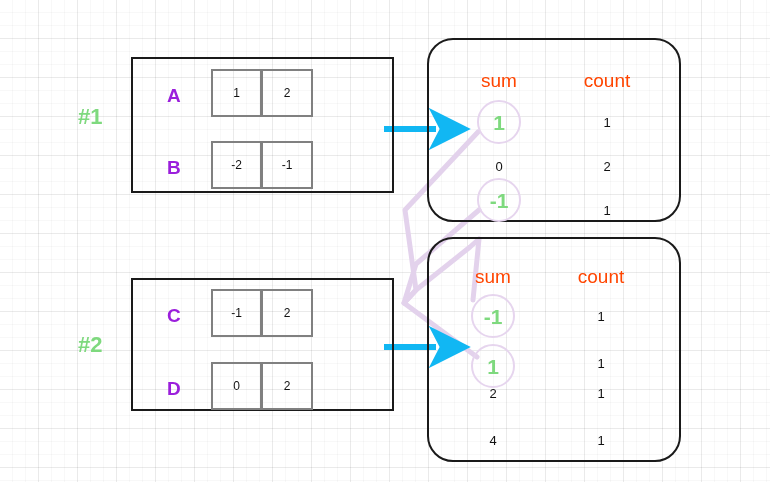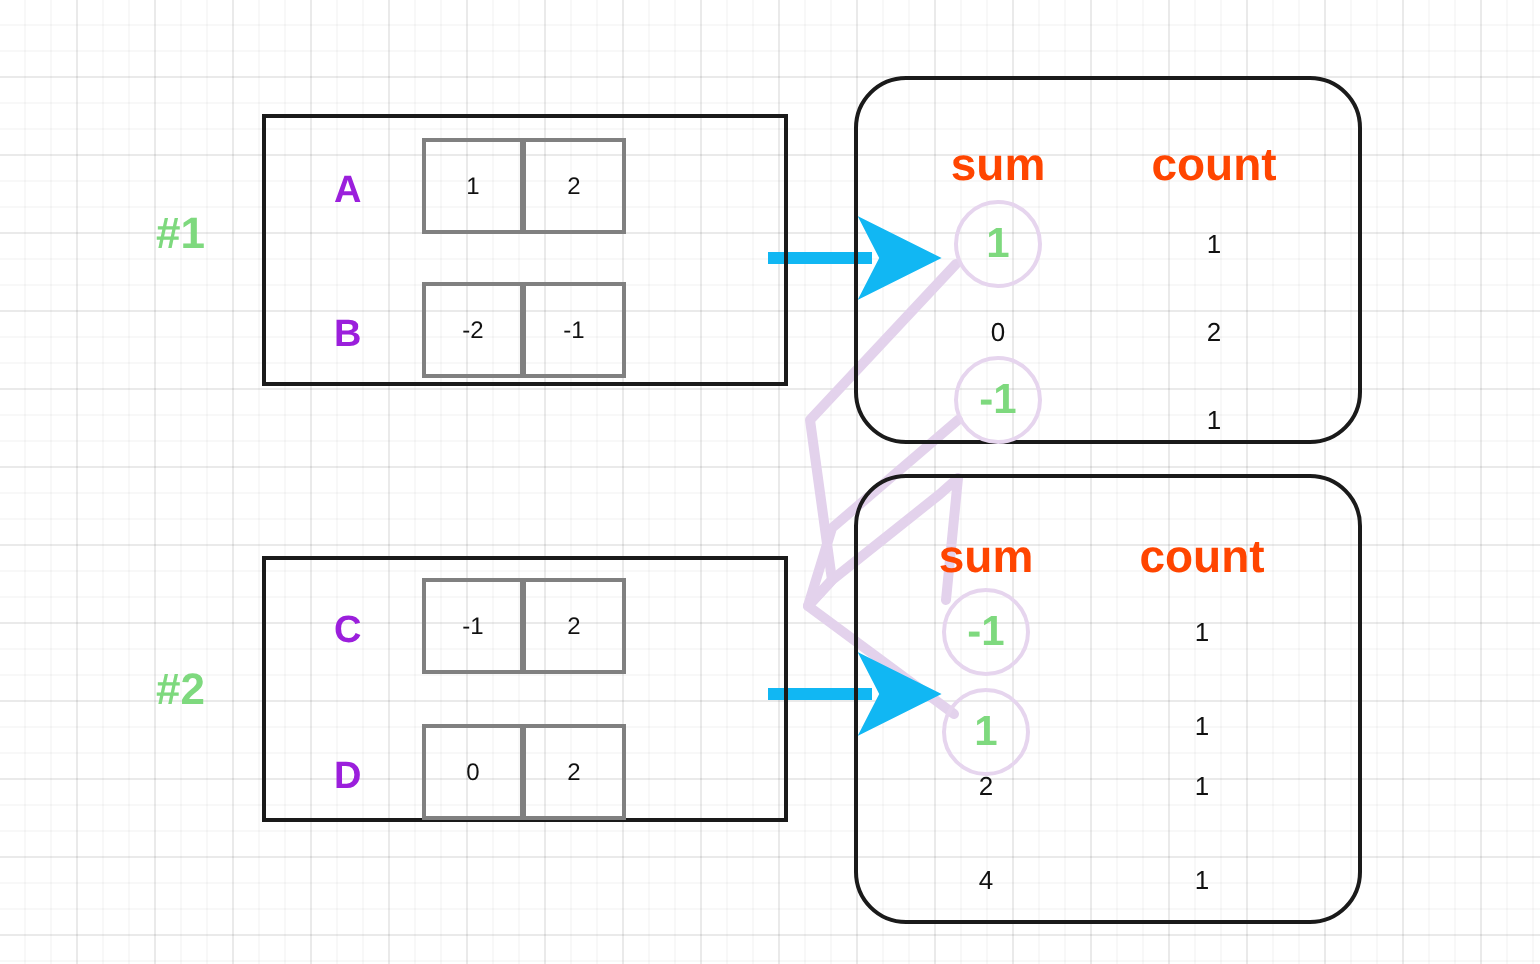"sum" .agg-head { font-size: 23px -> 19px; font-weight: bold -> normal }
